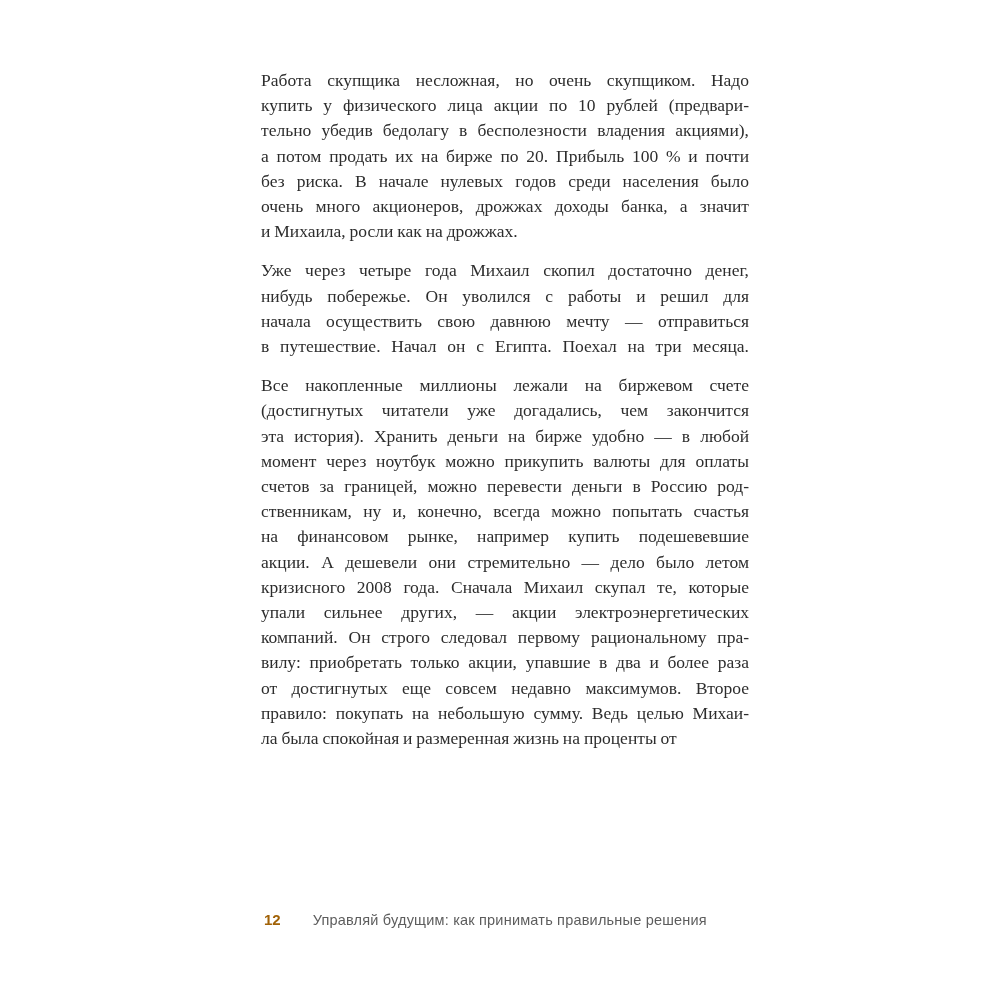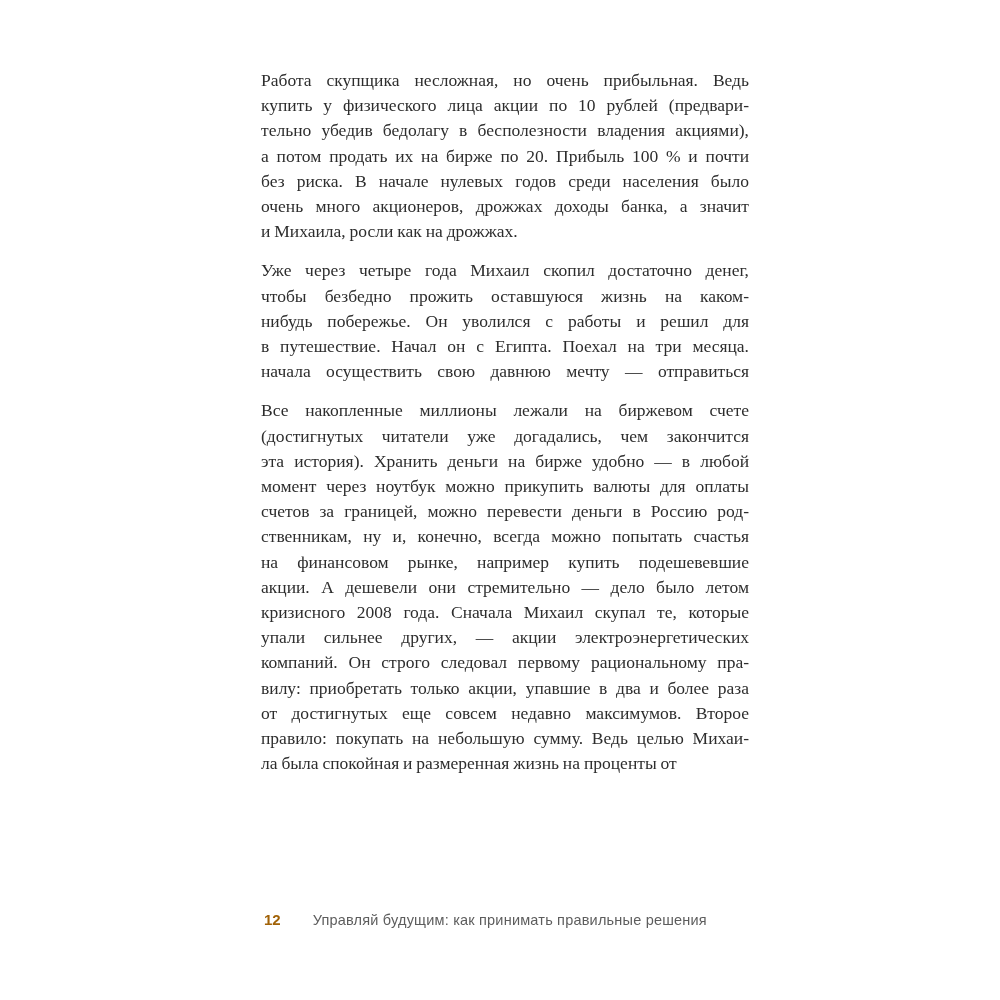"Работа скупщика несложная, но очень" div.line { text: прибыльная. Ведь -> скупщиком. Надо }
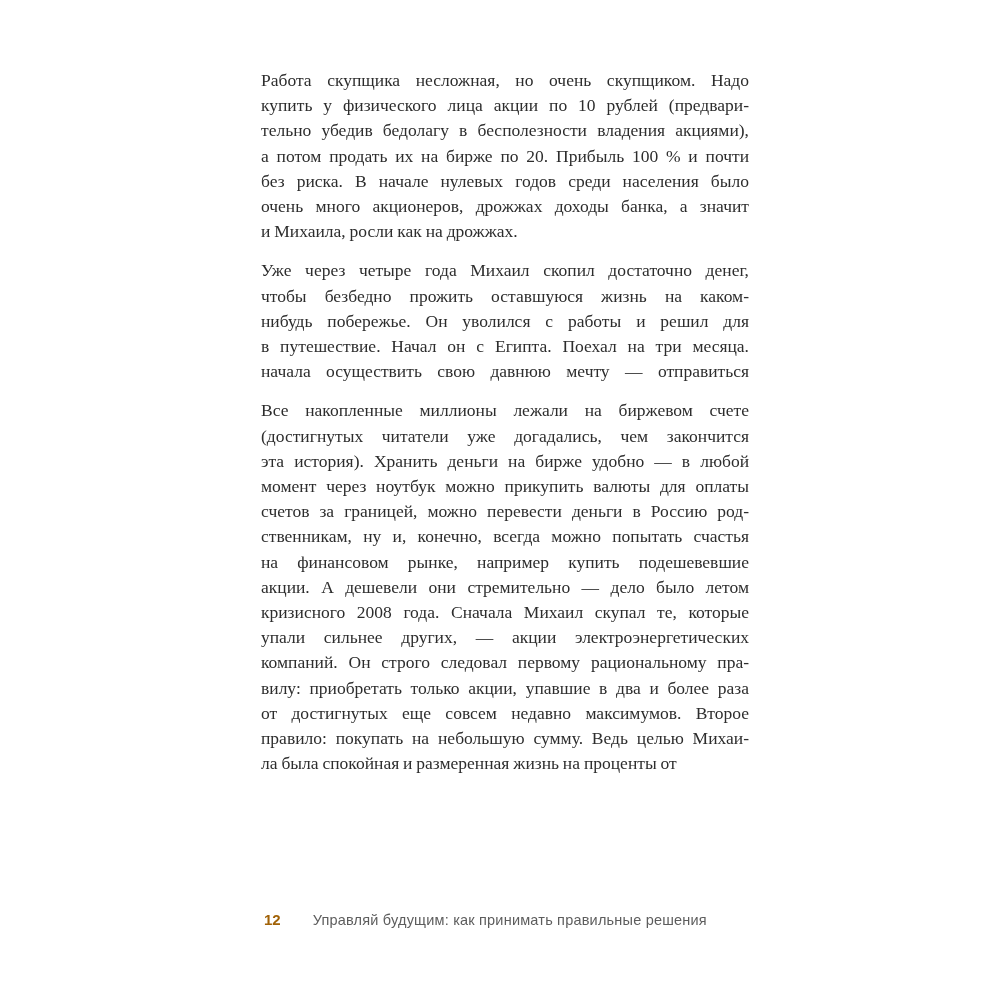"чтобы безбедно прожить оставшуюся жизнь" div.line { html: <div>чтобы безбедно прожить оставшуюся жизнь на каком-</div> -> none }
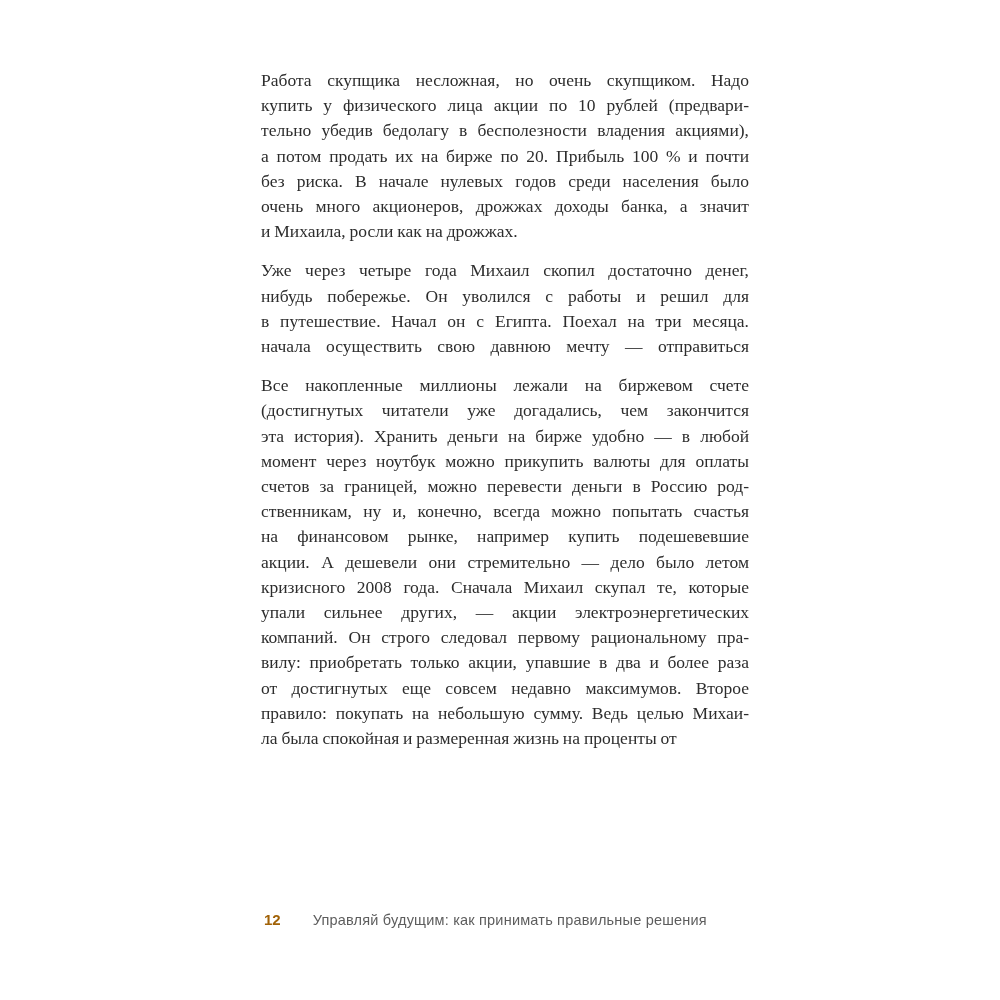"в путешествие. Начал он с" div.line { order: before "начала осуществить свою давнюю мечту" -> after "начала осуществить свою давнюю мечту" }
